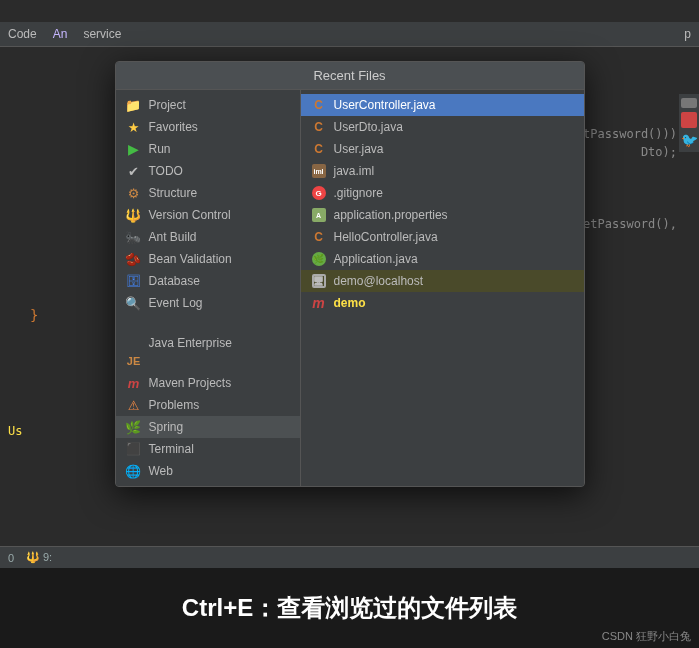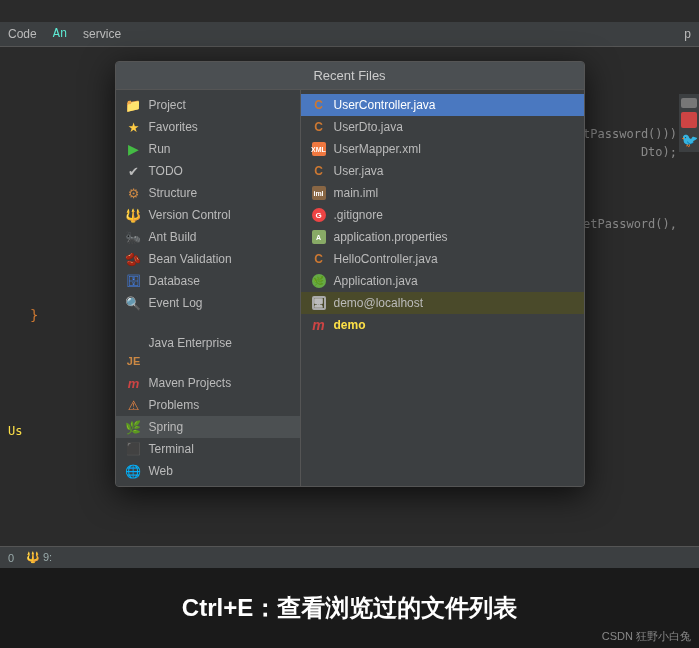"An" span { color: #5eead4 -> #c4b5fd; font-family: Liberation Mono, monospace -> none }
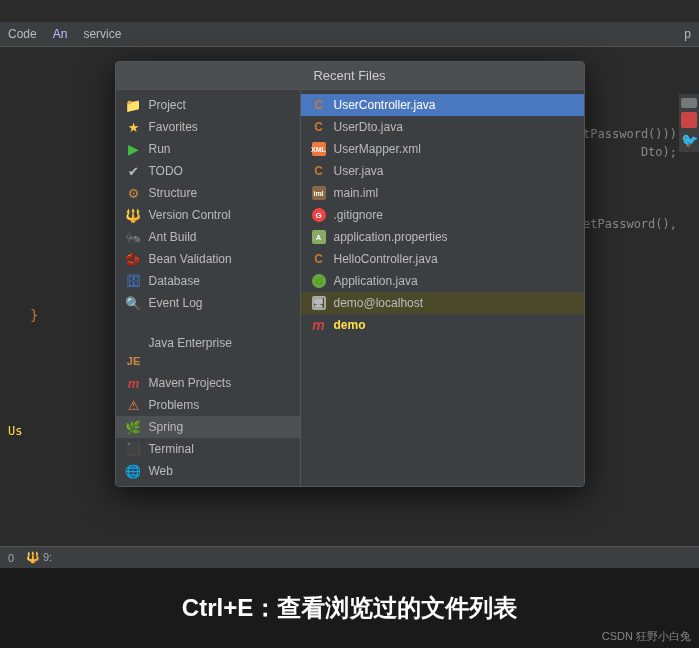"UserMapper.xml" div.right-item { html: <div> <div> <div>XML</div> </div> <span>UserMapper.xml</span> </div> -> none }
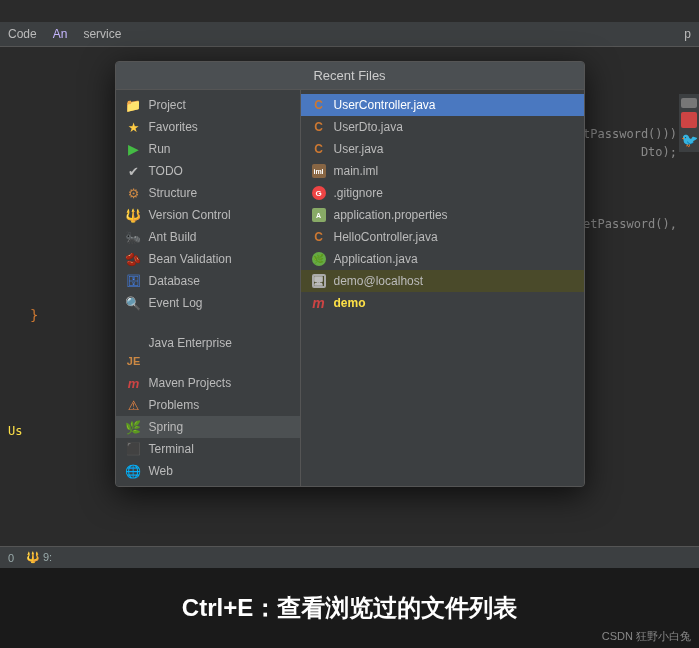"main.iml" span { text: main.iml -> java.iml }
